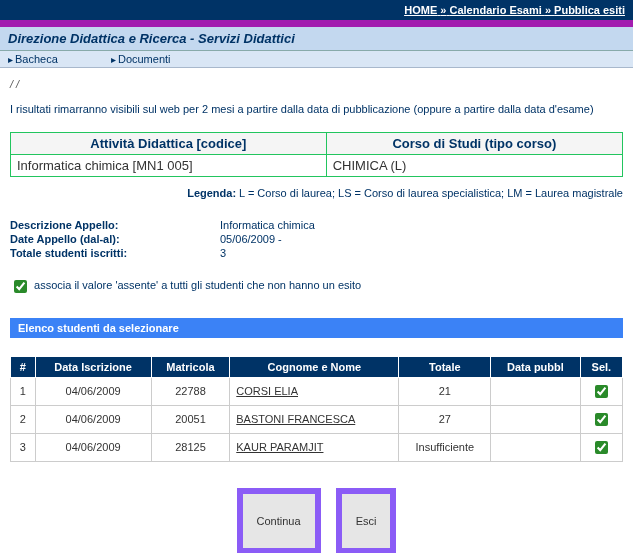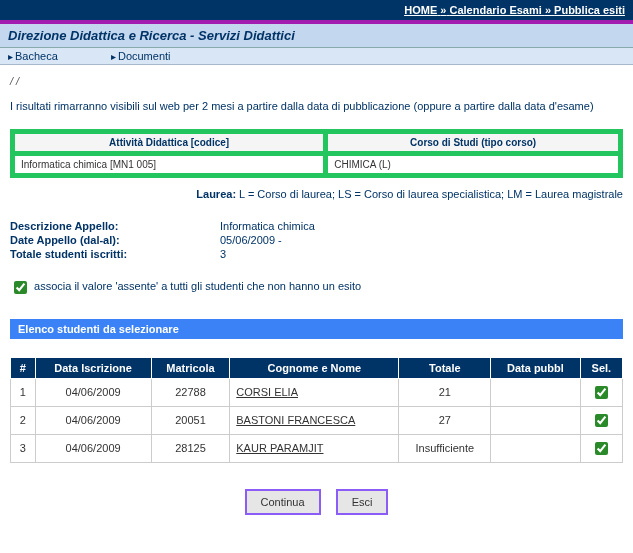"Direzione Didattica e Ricerca -" .titlebar { border-top: 4px solid #a21caf -> 7px solid #a21caf }
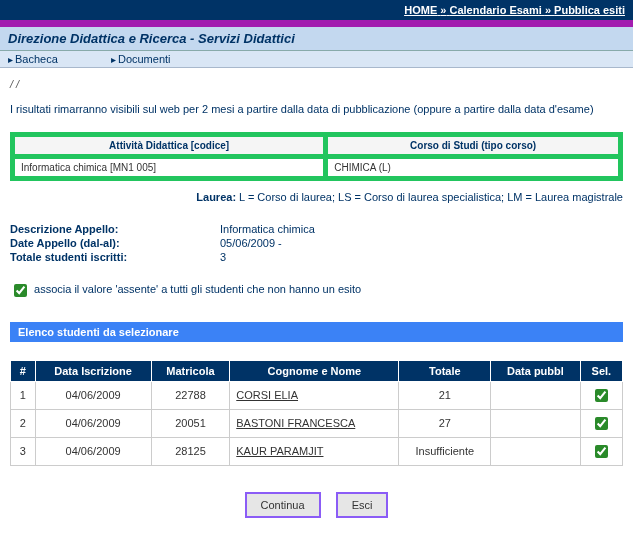"Attività Didattica [codice]" table.grid th, table.grid td { border: 5px solid #22c55e -> 1px solid #22c55e; font-size: 10px -> 13px }
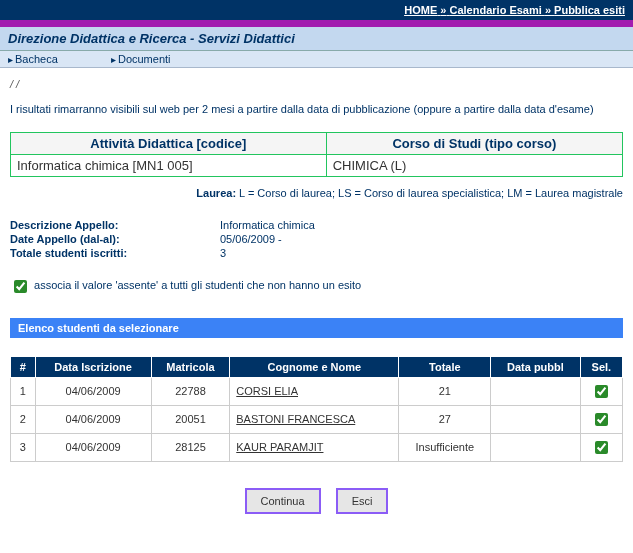"Laurea:" b { text: Laurea -> Legenda }
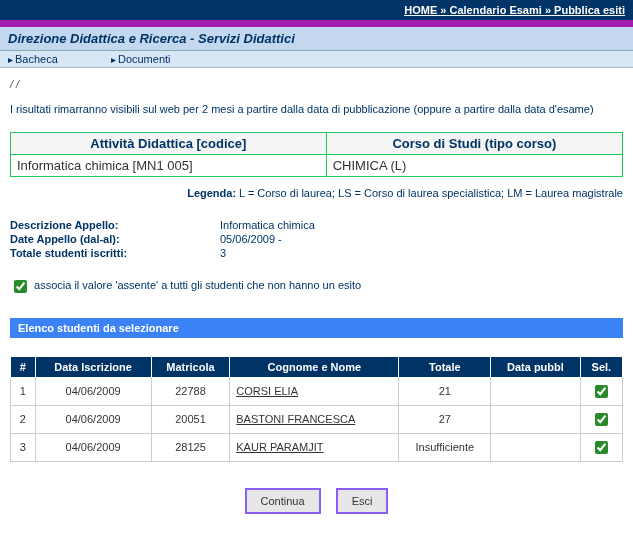"Continua" .btn { border: 2px solid #8b5cf6 -> 6px solid #8b5cf6; padding: 5px 14px -> 21px 14px }
